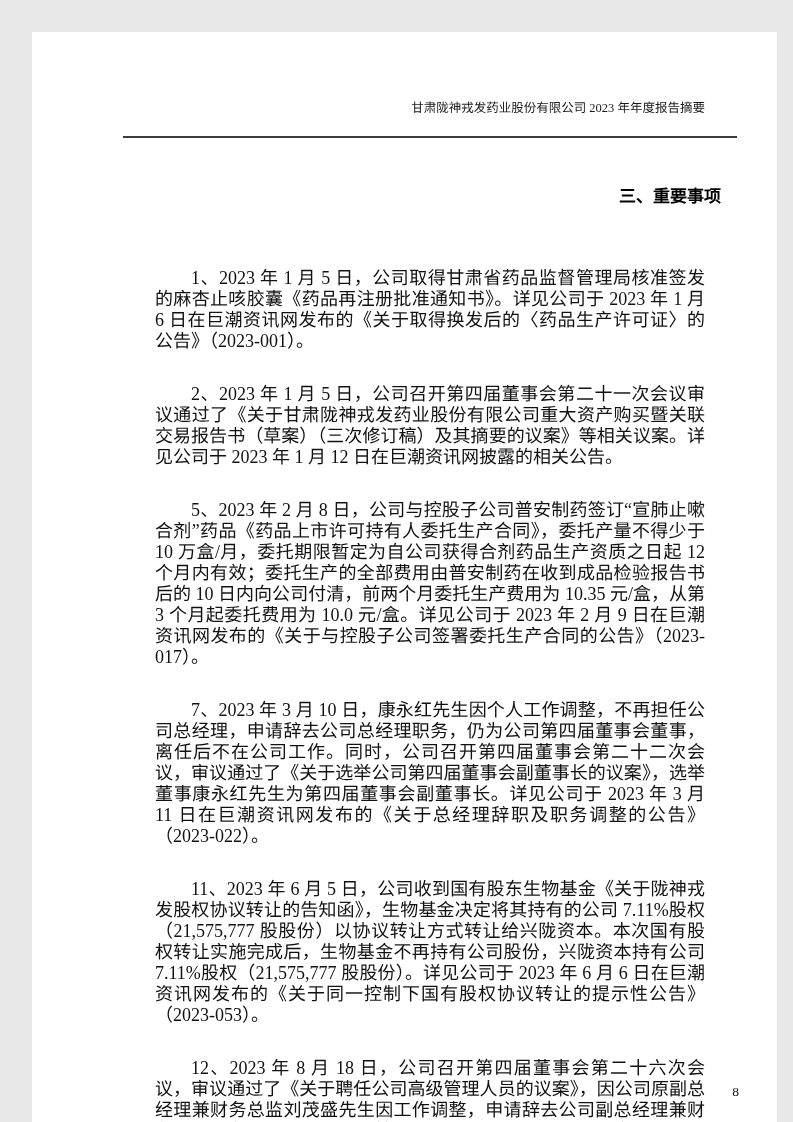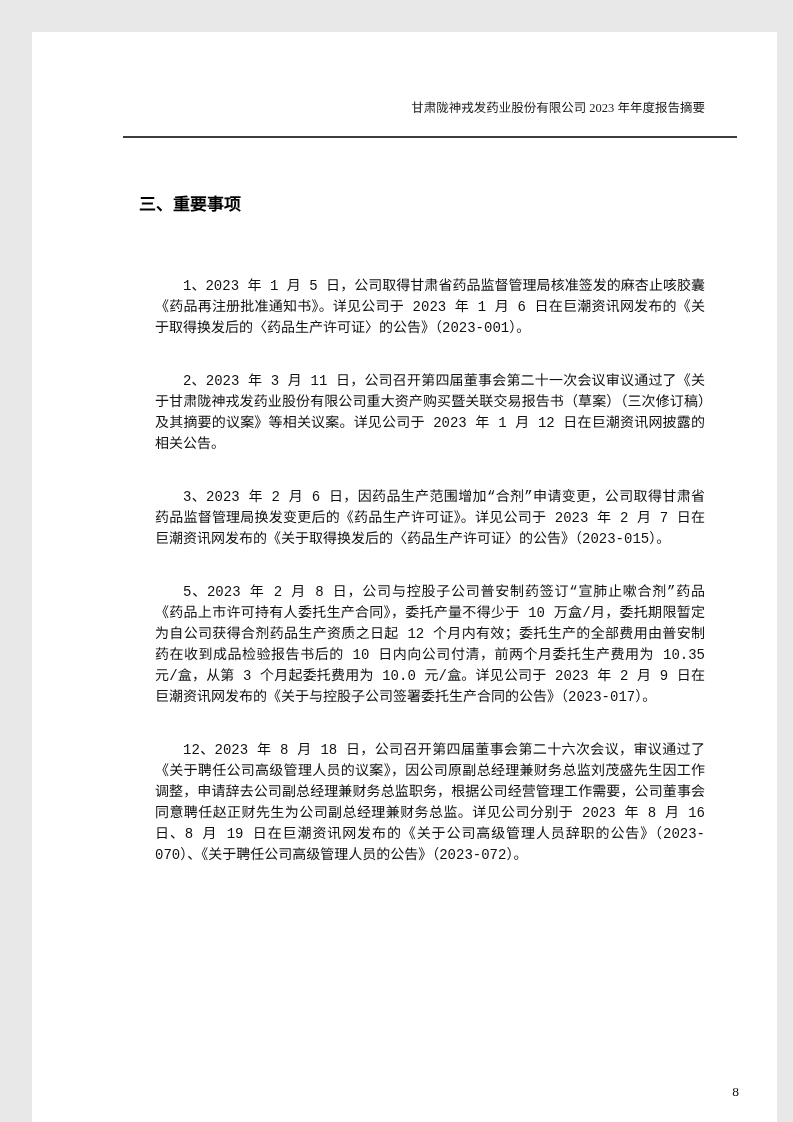"三、重要事项" .section-title { margin-top: 8px -> none; text-align: none -> right }
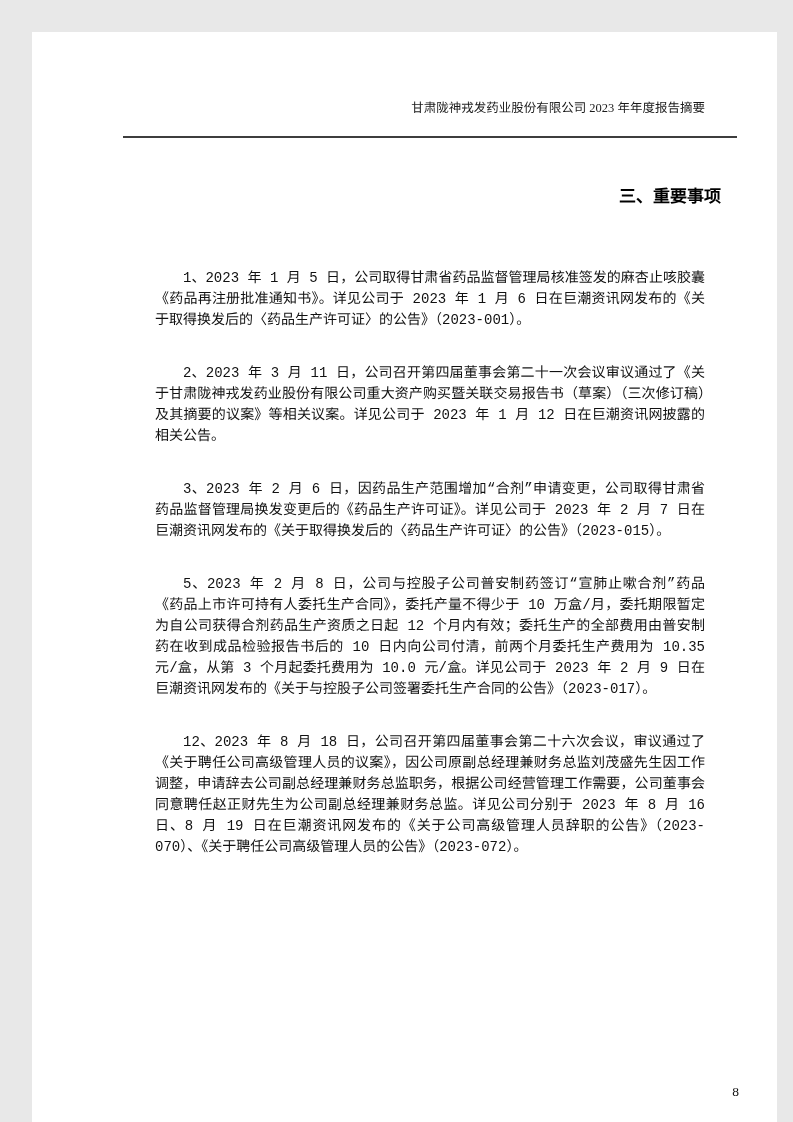"1、2023 年 1 月 5" .body-text p { font-family: Liberation Mono, monospace -> none; font-size: 14px -> 18px }
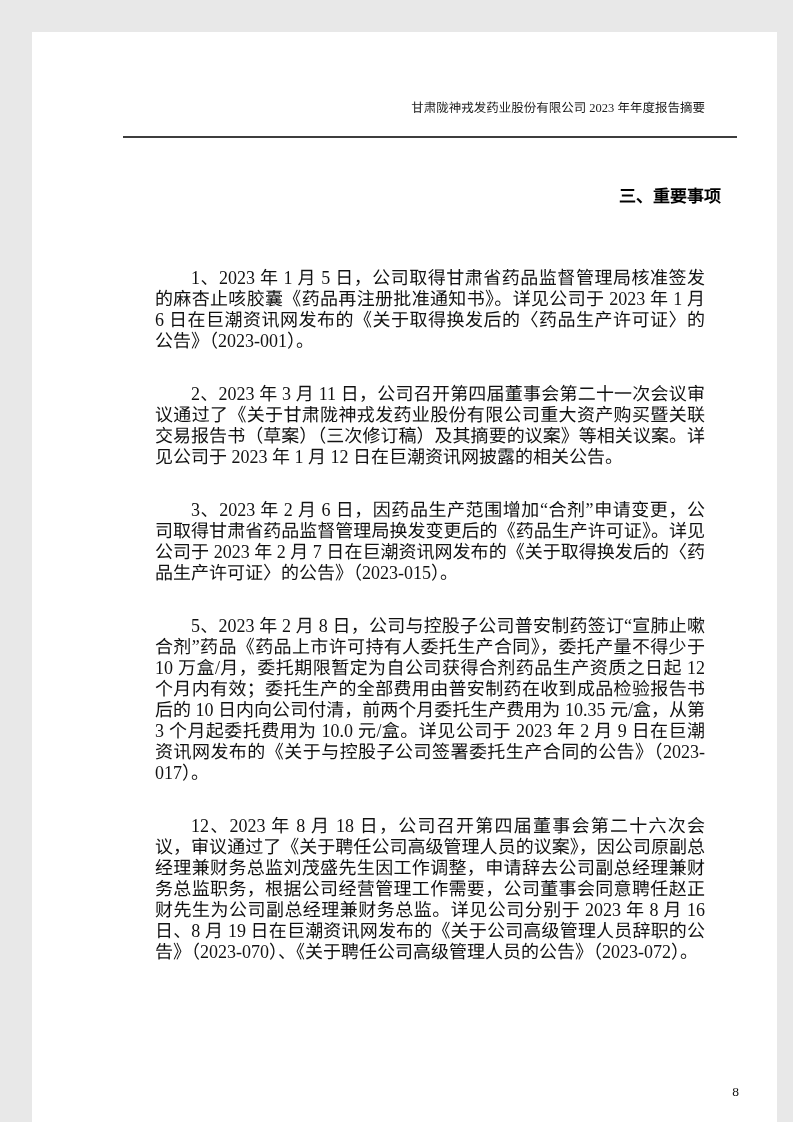"2、2023 年 3 月 11" p { text: 3 月 11 -> 1 月 5 }
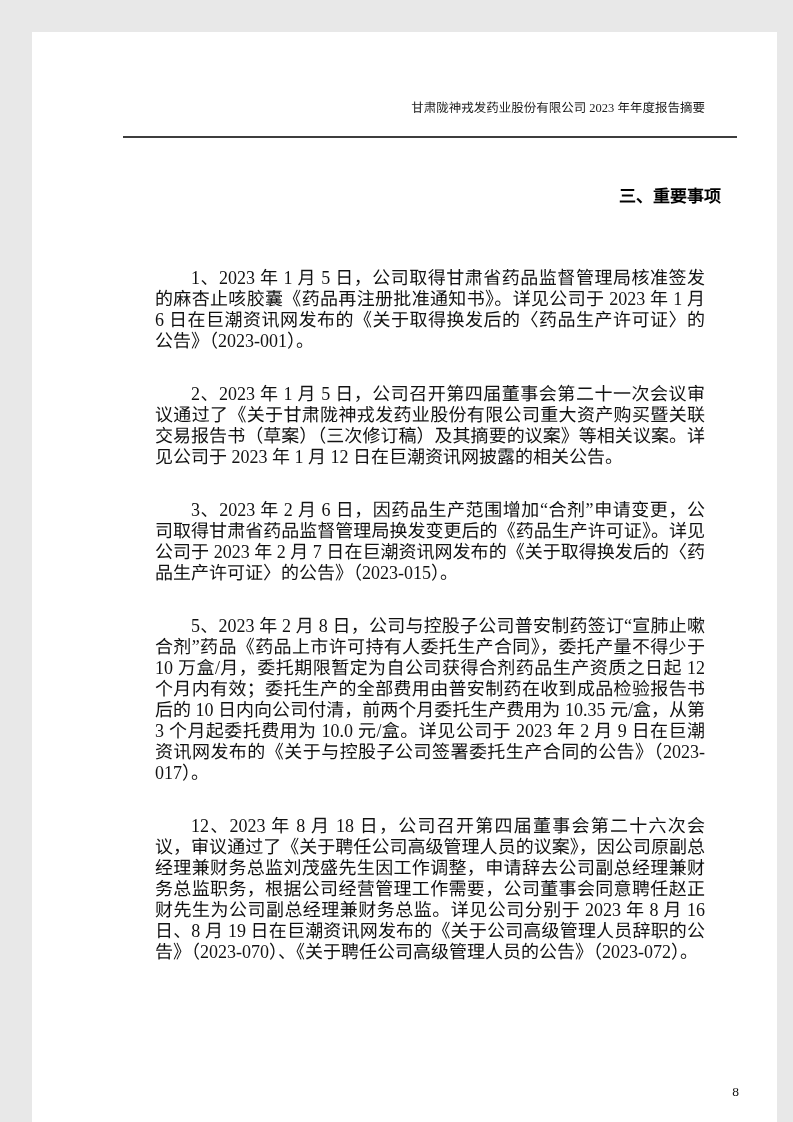"3、2023 年 2 月 6" p { html: <p>3、2023 年 2 月 6 日，因药品生产范围增加“合剂”申请变更，公司取得甘肃省药品监督管理局换发变更后的《药品生产许可证》。详见公司于 2023 年 2 月 7 日在巨潮资讯网发布的《关于取得换发后的〈药品生产许可证〉的公告》（2023-015）。</p> -> none }
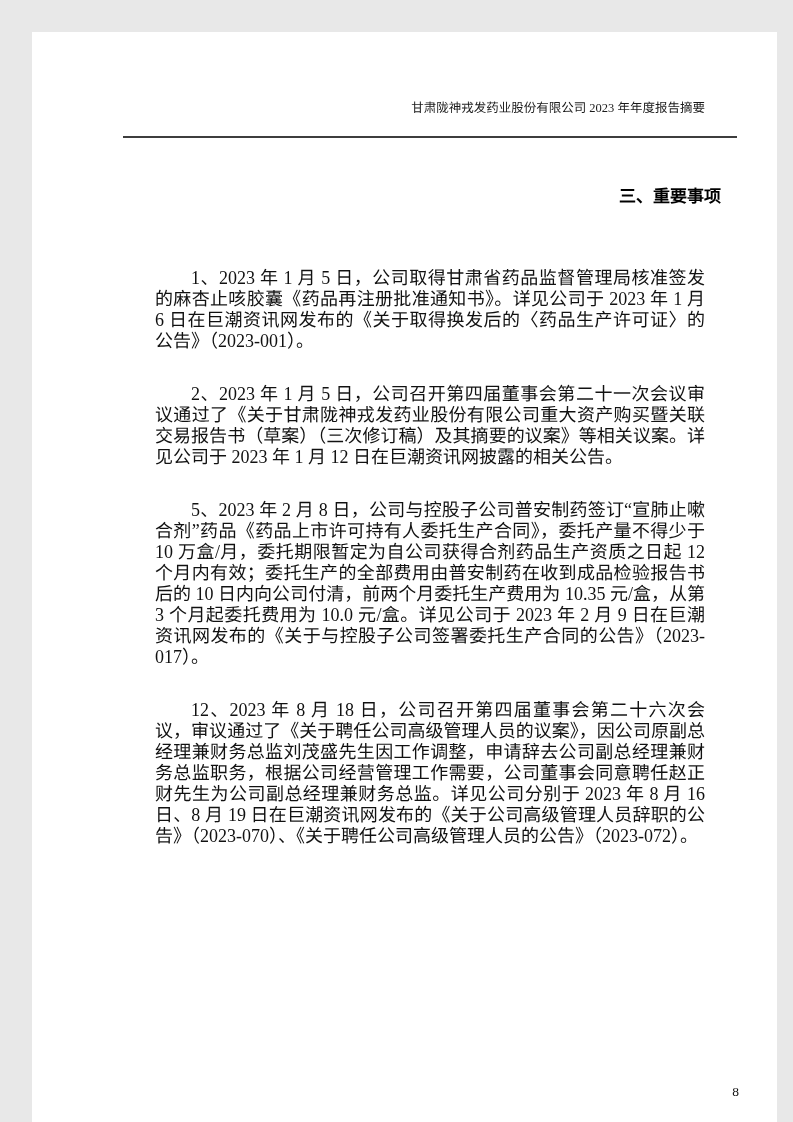"7、2023 年 3 月 10" p { html: none -> <p>7、2023 年 3 月 10 日，康永红先生因个人工作调整，不再担任公司总经理，申请辞去公司总经理职务，仍为公司第四届董事会董事，离任后不在公司工作。同时，公司召开第四届董事会第二十二次会议，审议通过了《关于选举公司第四届董事会副董事长的议案》，选举董事康永红先生为第四届董事会副董事长。详见公司于 2023 年 3 月 11 日在巨潮资讯网发布的《关于总经理辞职及职务调整的公告》（2023-022）。</p> }
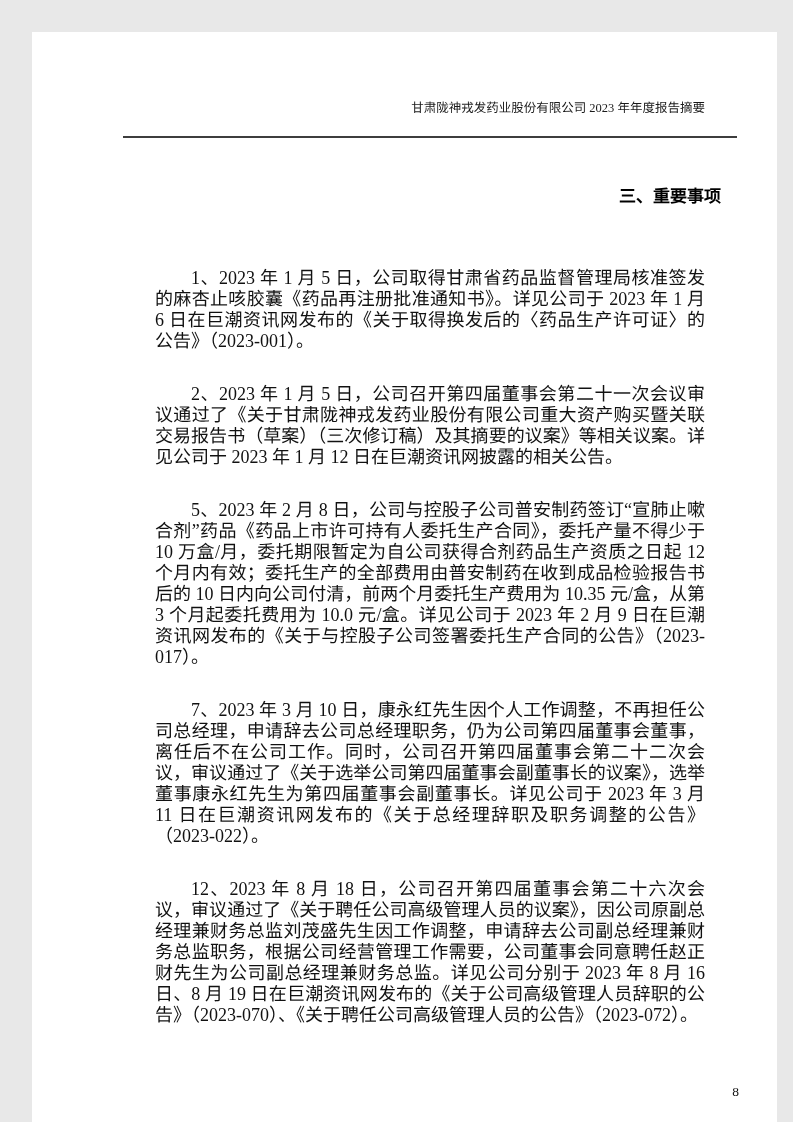"11、2023 年 6 月 5" p { html: none -> <p>11、2023 年 6 月 5 日，公司收到国有股东生物基金《关于陇神戎发股权协议转让的告知函》，生物基金决定将其持有的公司 7.11%股权（21,575,777 股股份）以协议转让方式转让给兴陇资本。本次国有股权转让实施完成后，生物基金不再持有公司股份，兴陇资本持有公司 7.11%股权（21,575,777 股股份）。详见公司于 2023 年 6 月 6 日在巨潮资讯网发布的《关于同一控制下国有股权协议转让的提示性公告》（2023-053）。</p> }
